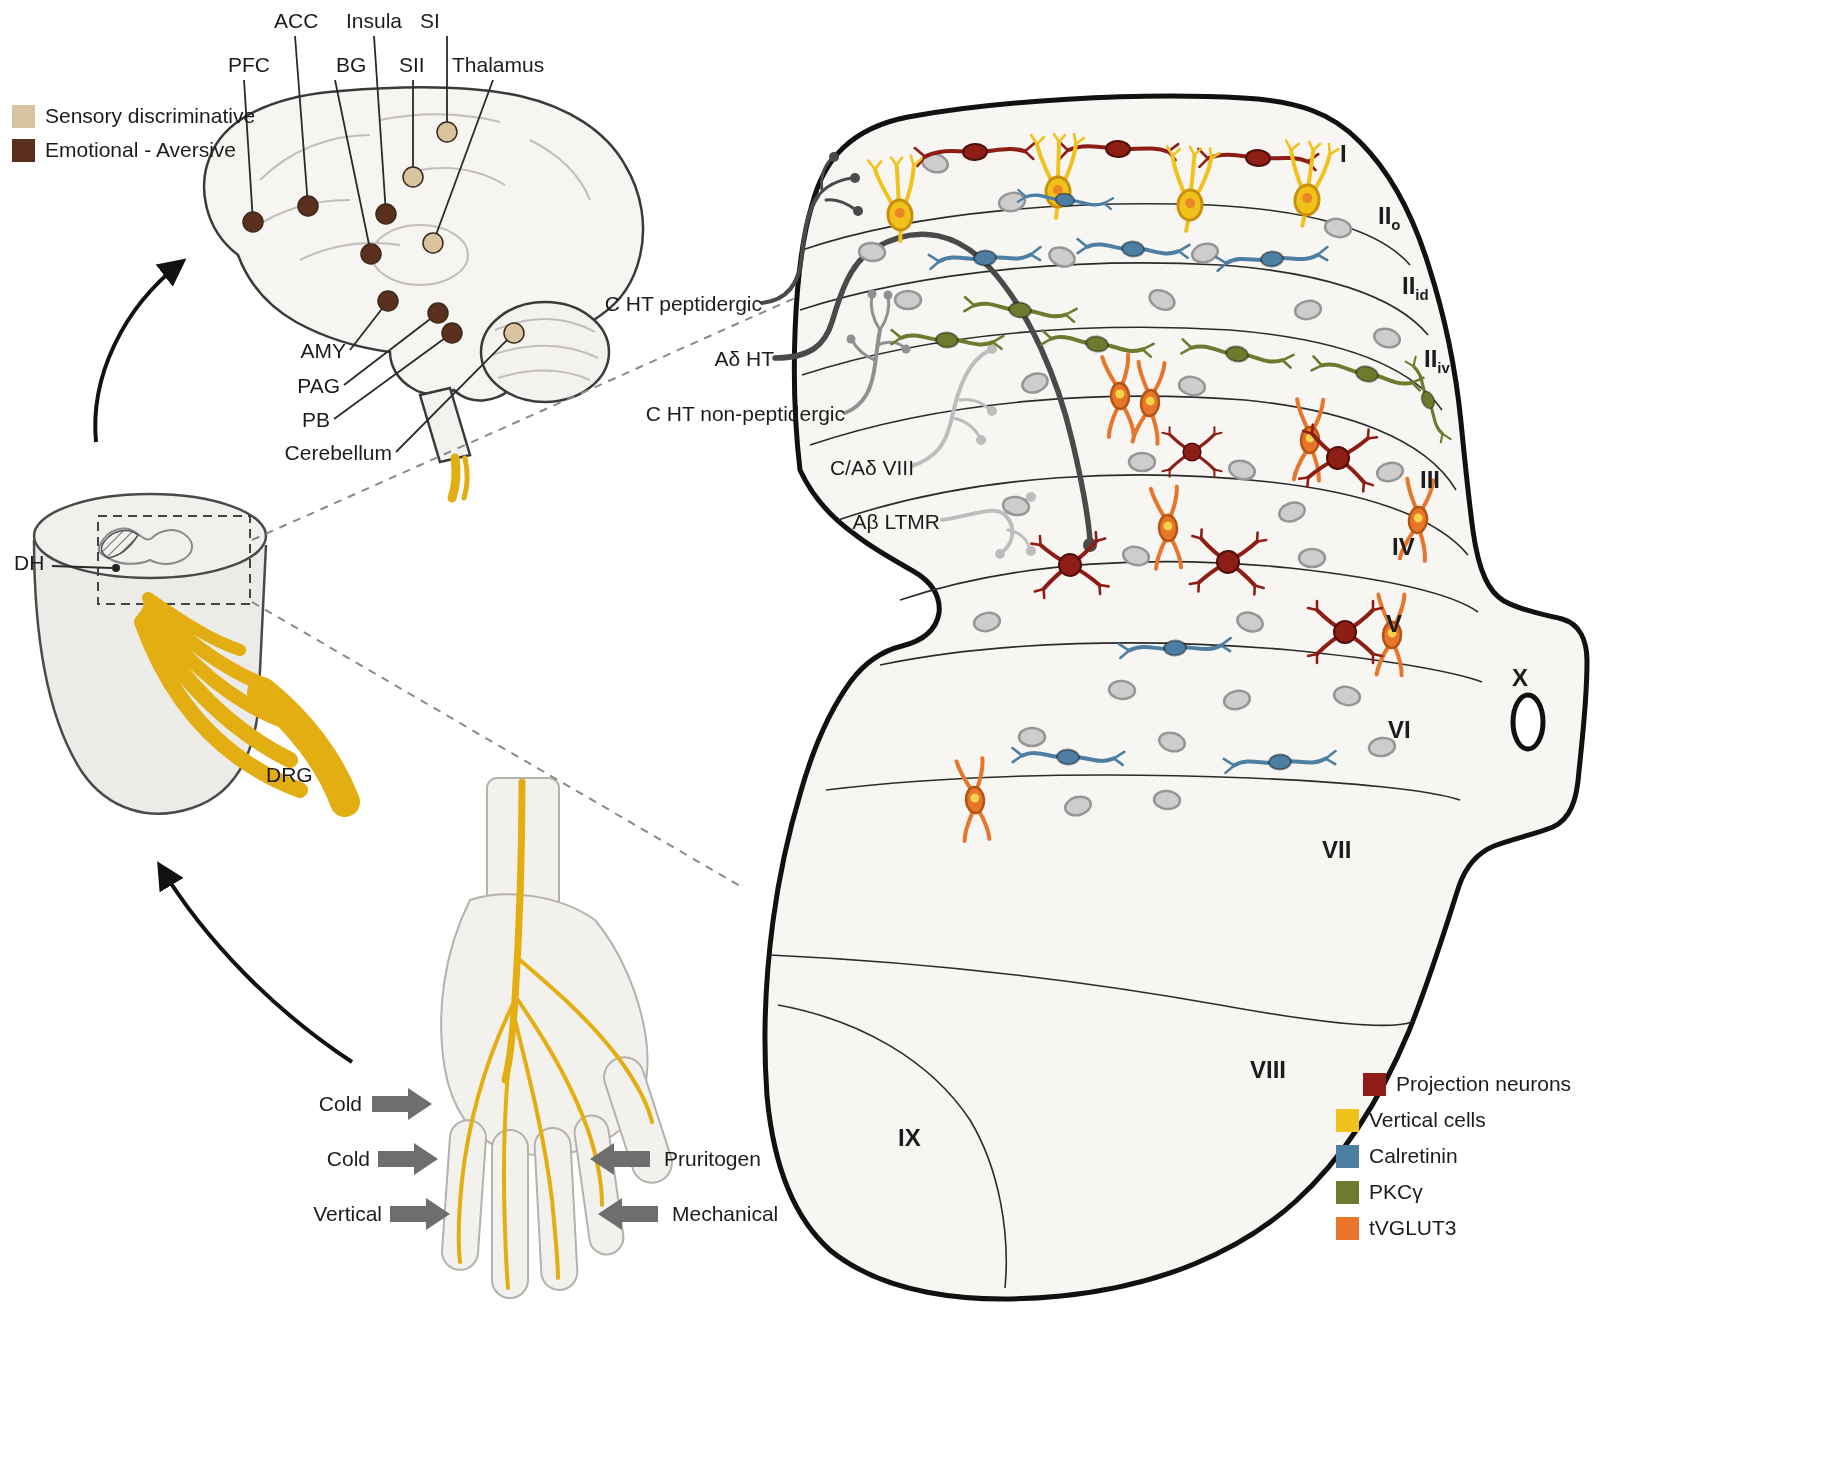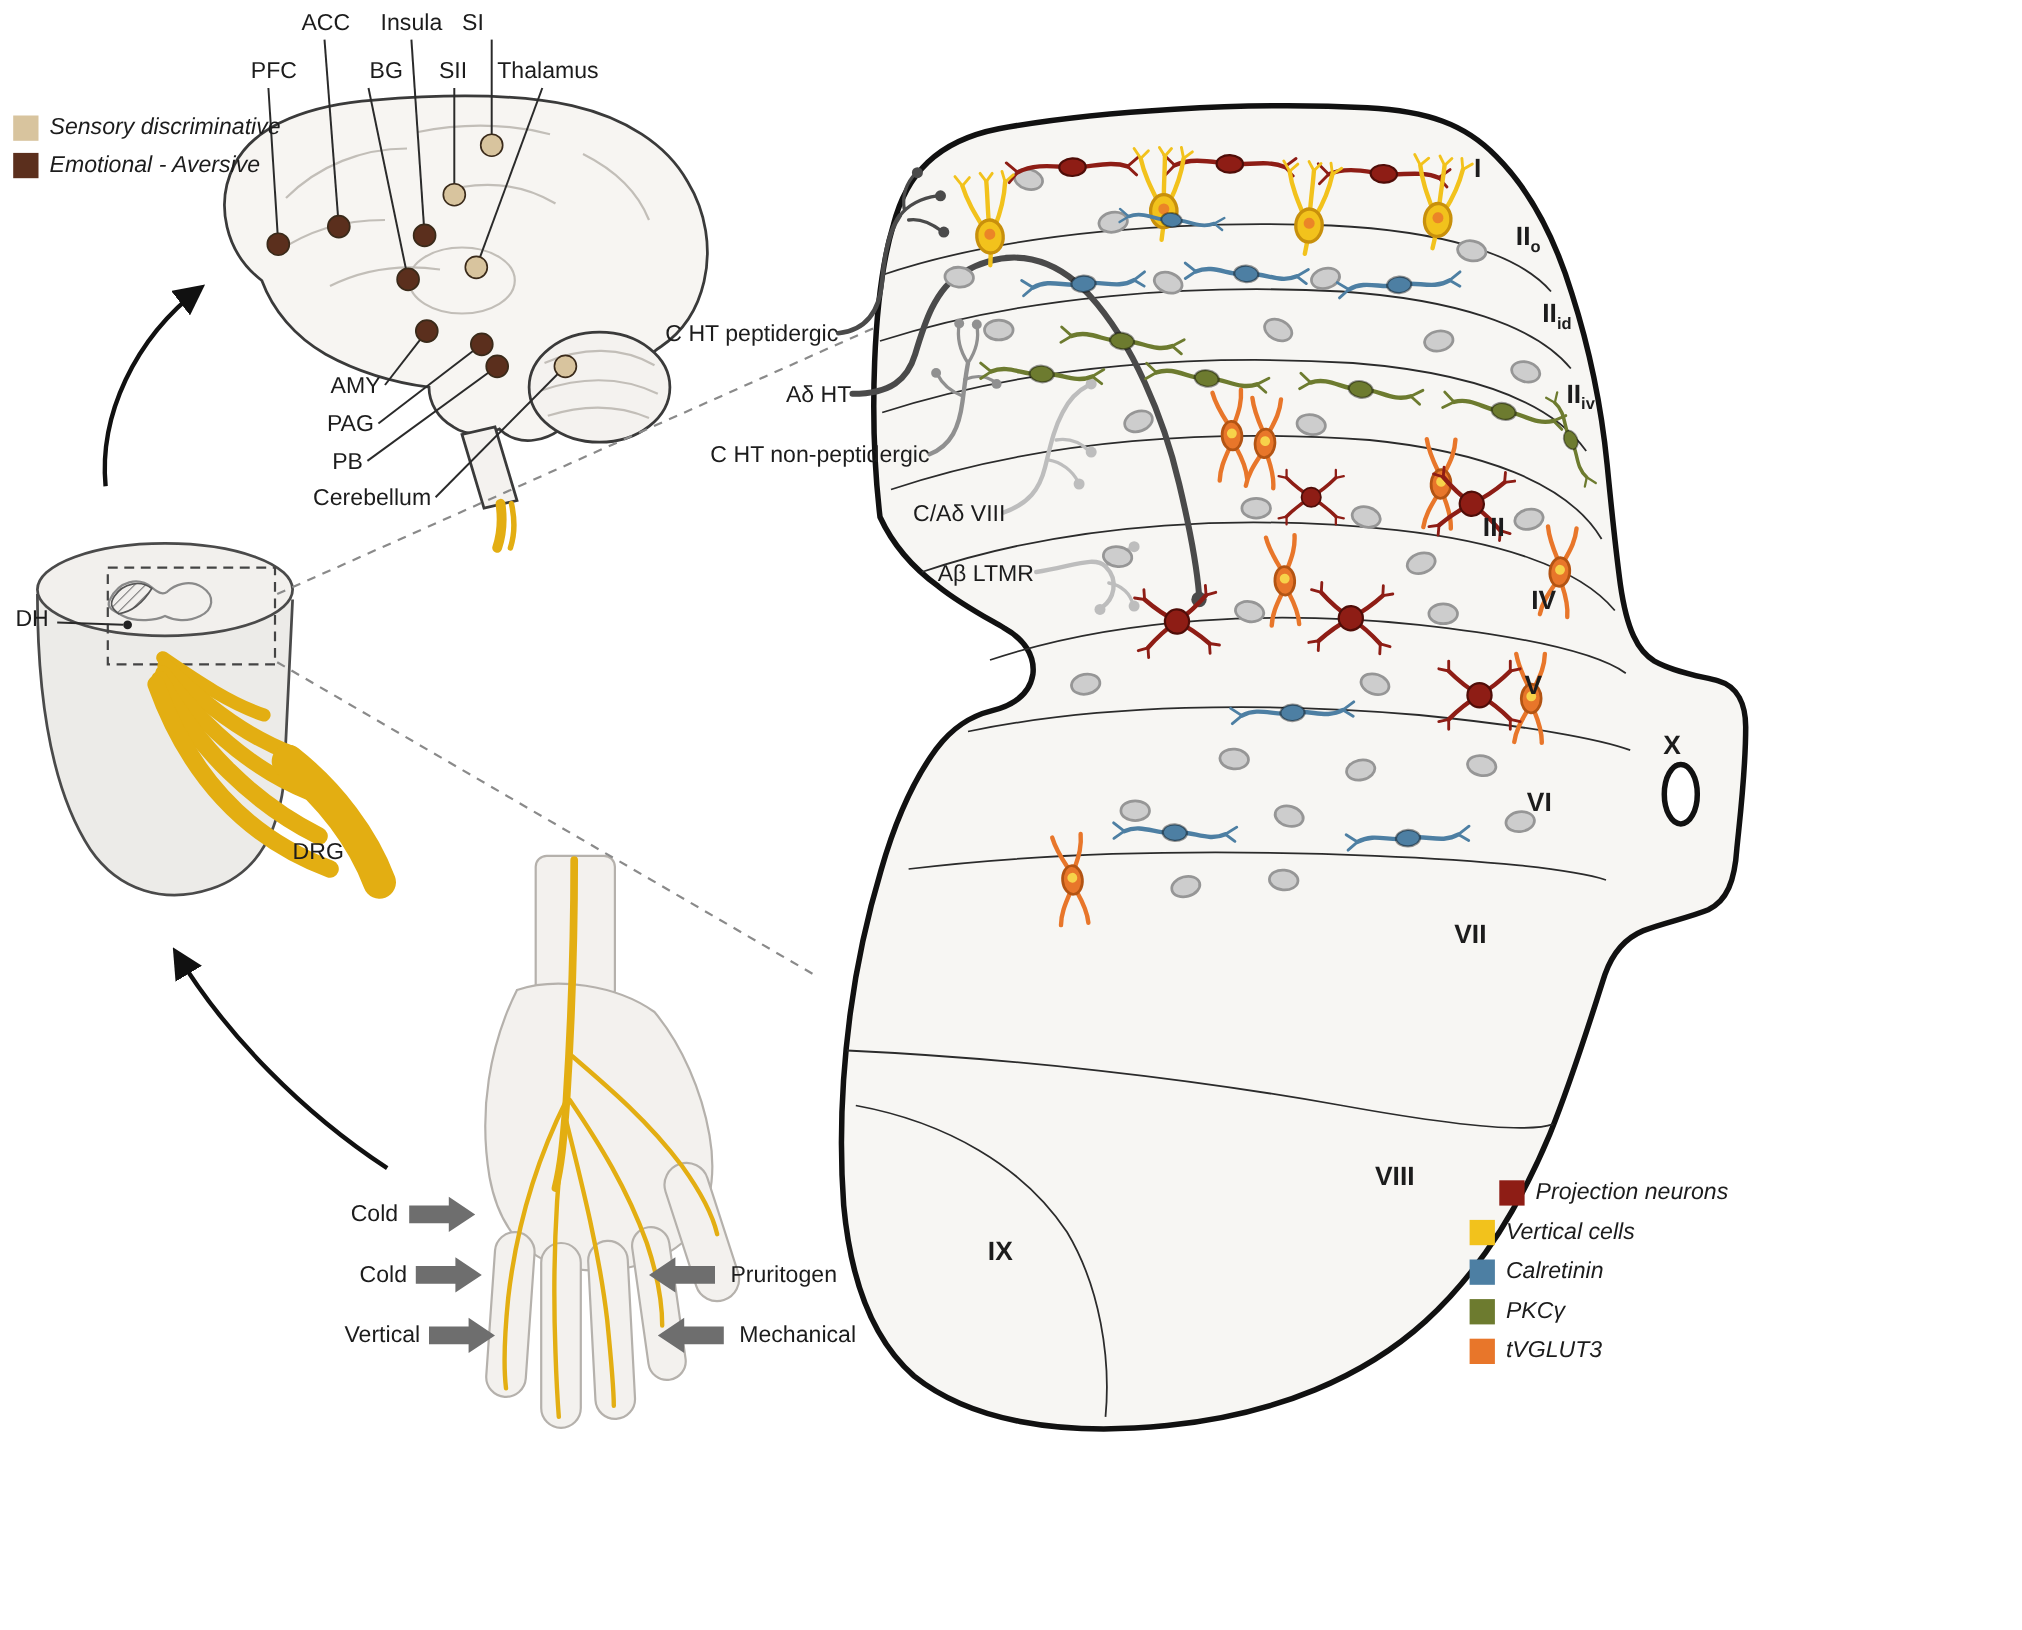"Sensory discriminative" .legend-row { font-style: italic -> none }
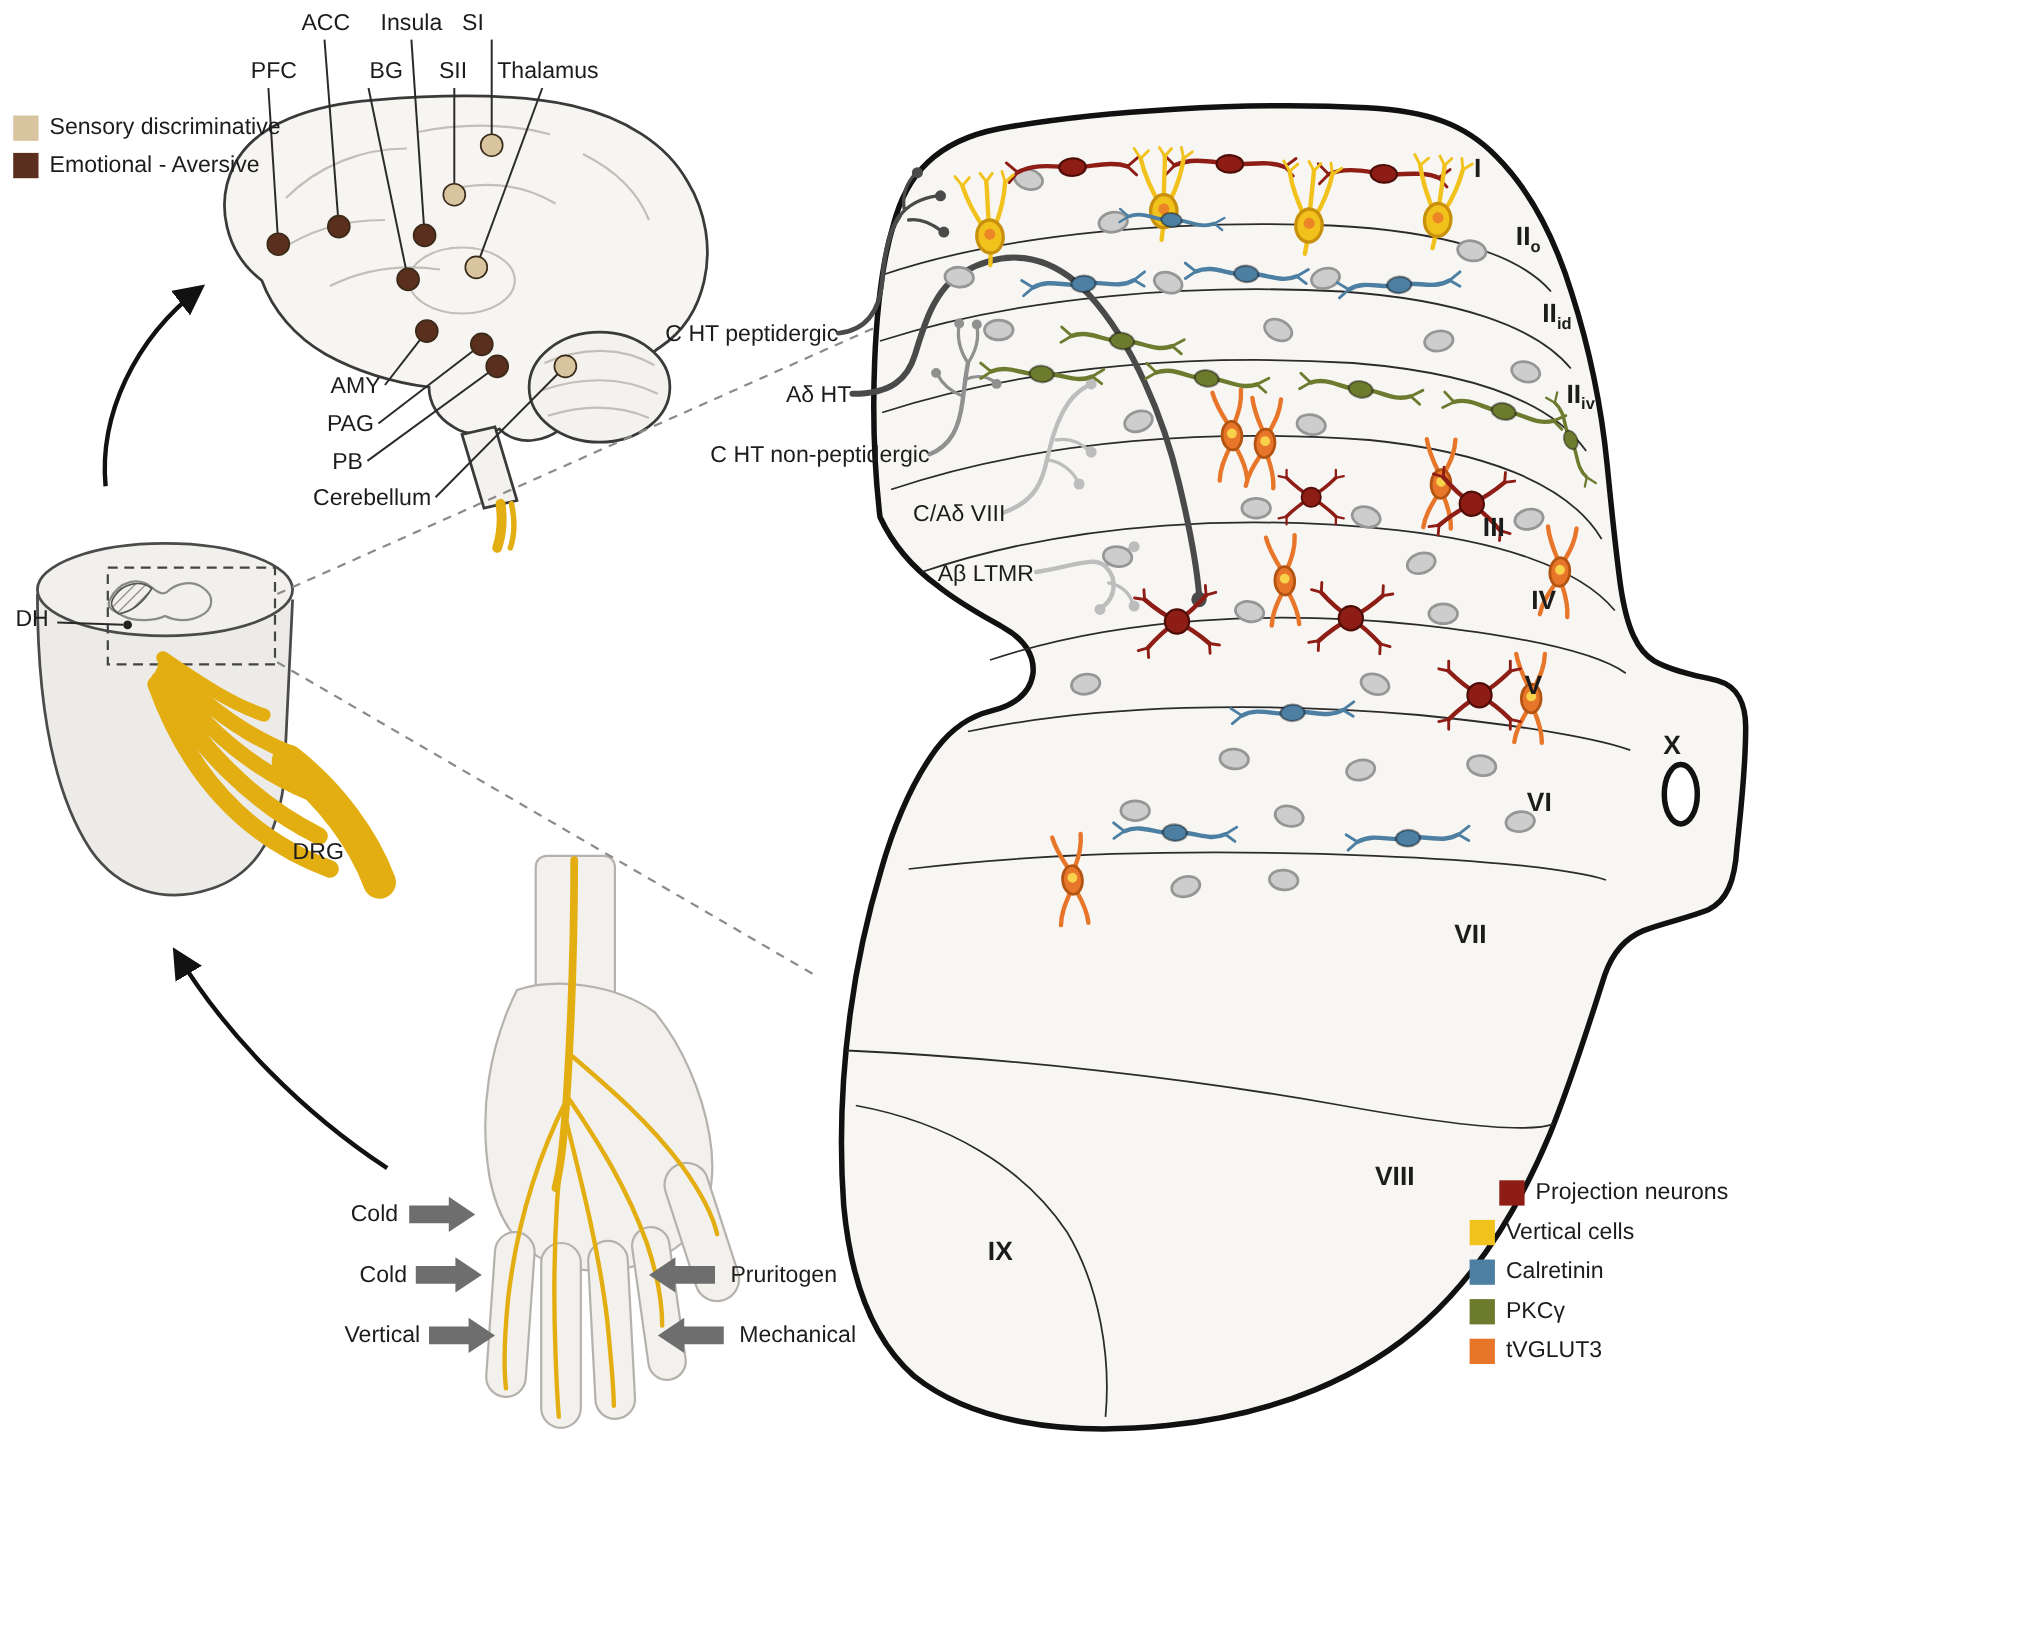"III" div.lam { left: 1348px -> 1420px }
